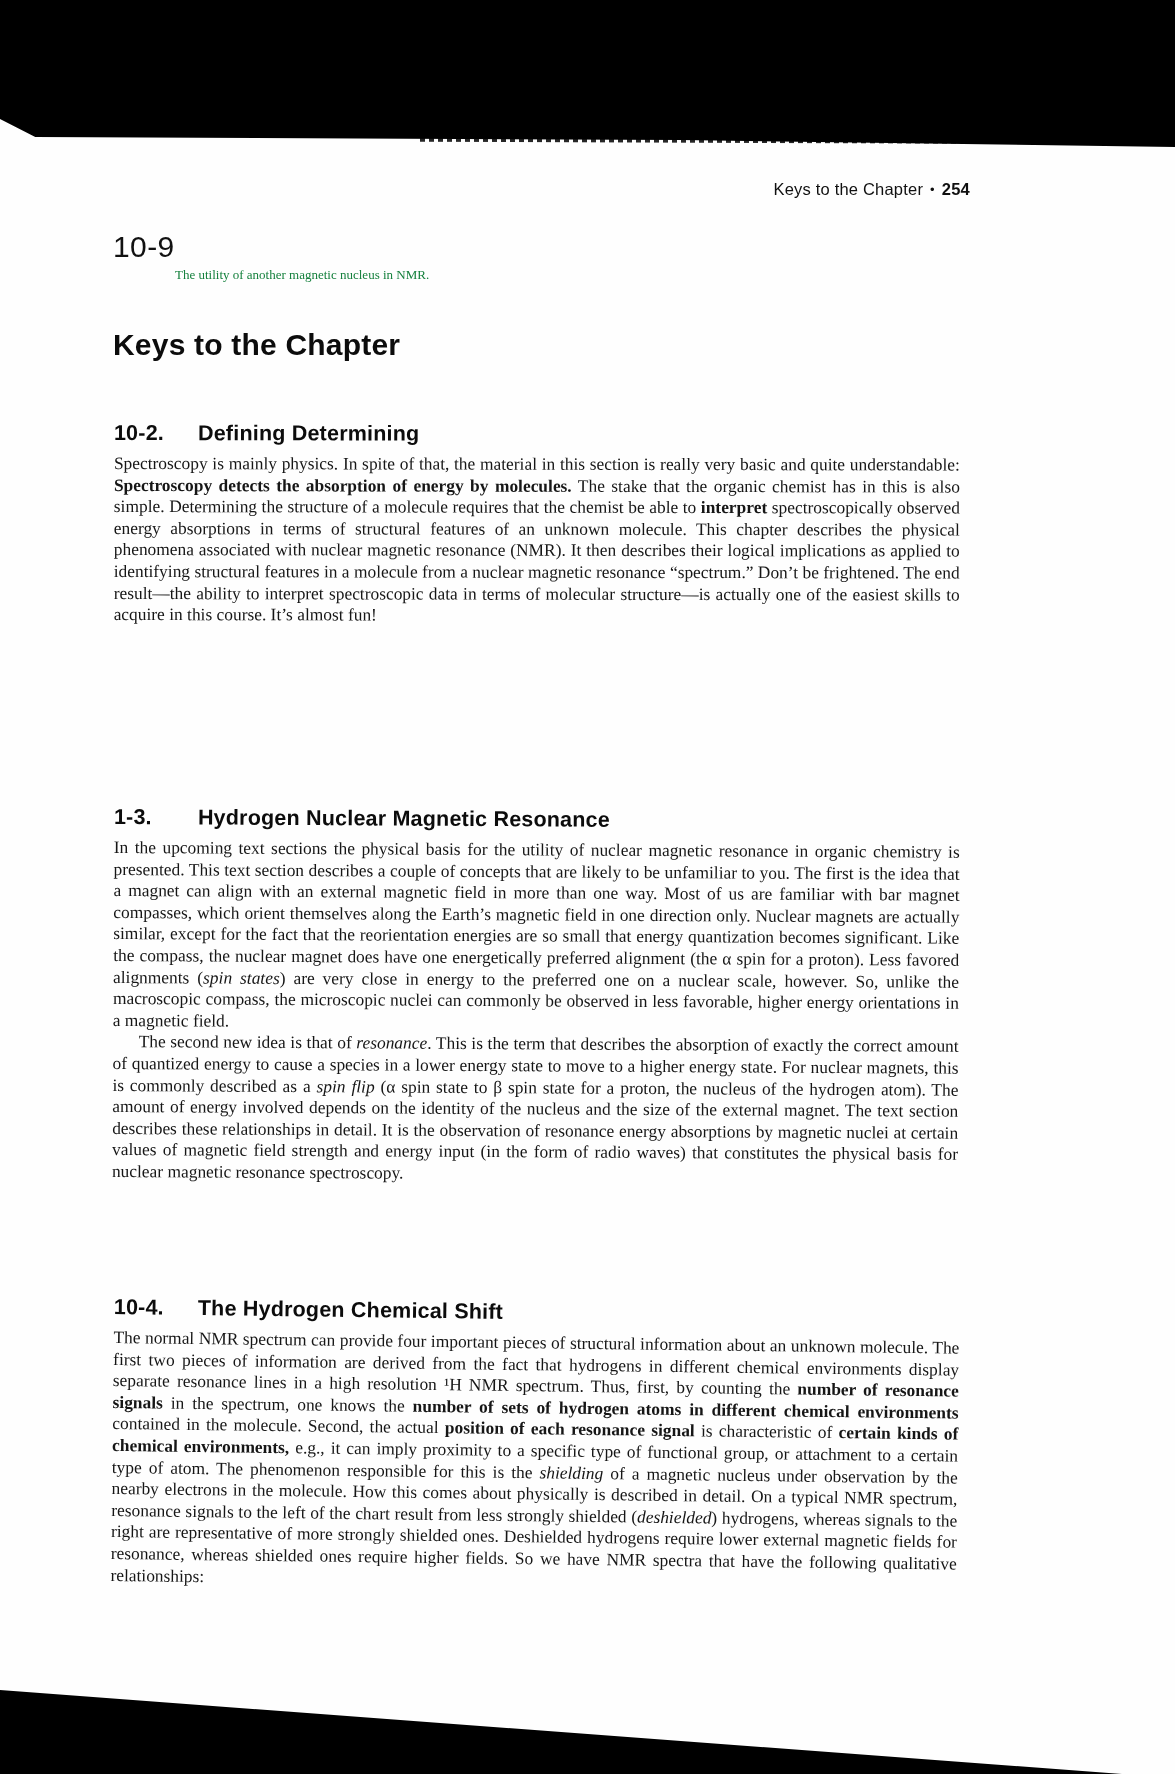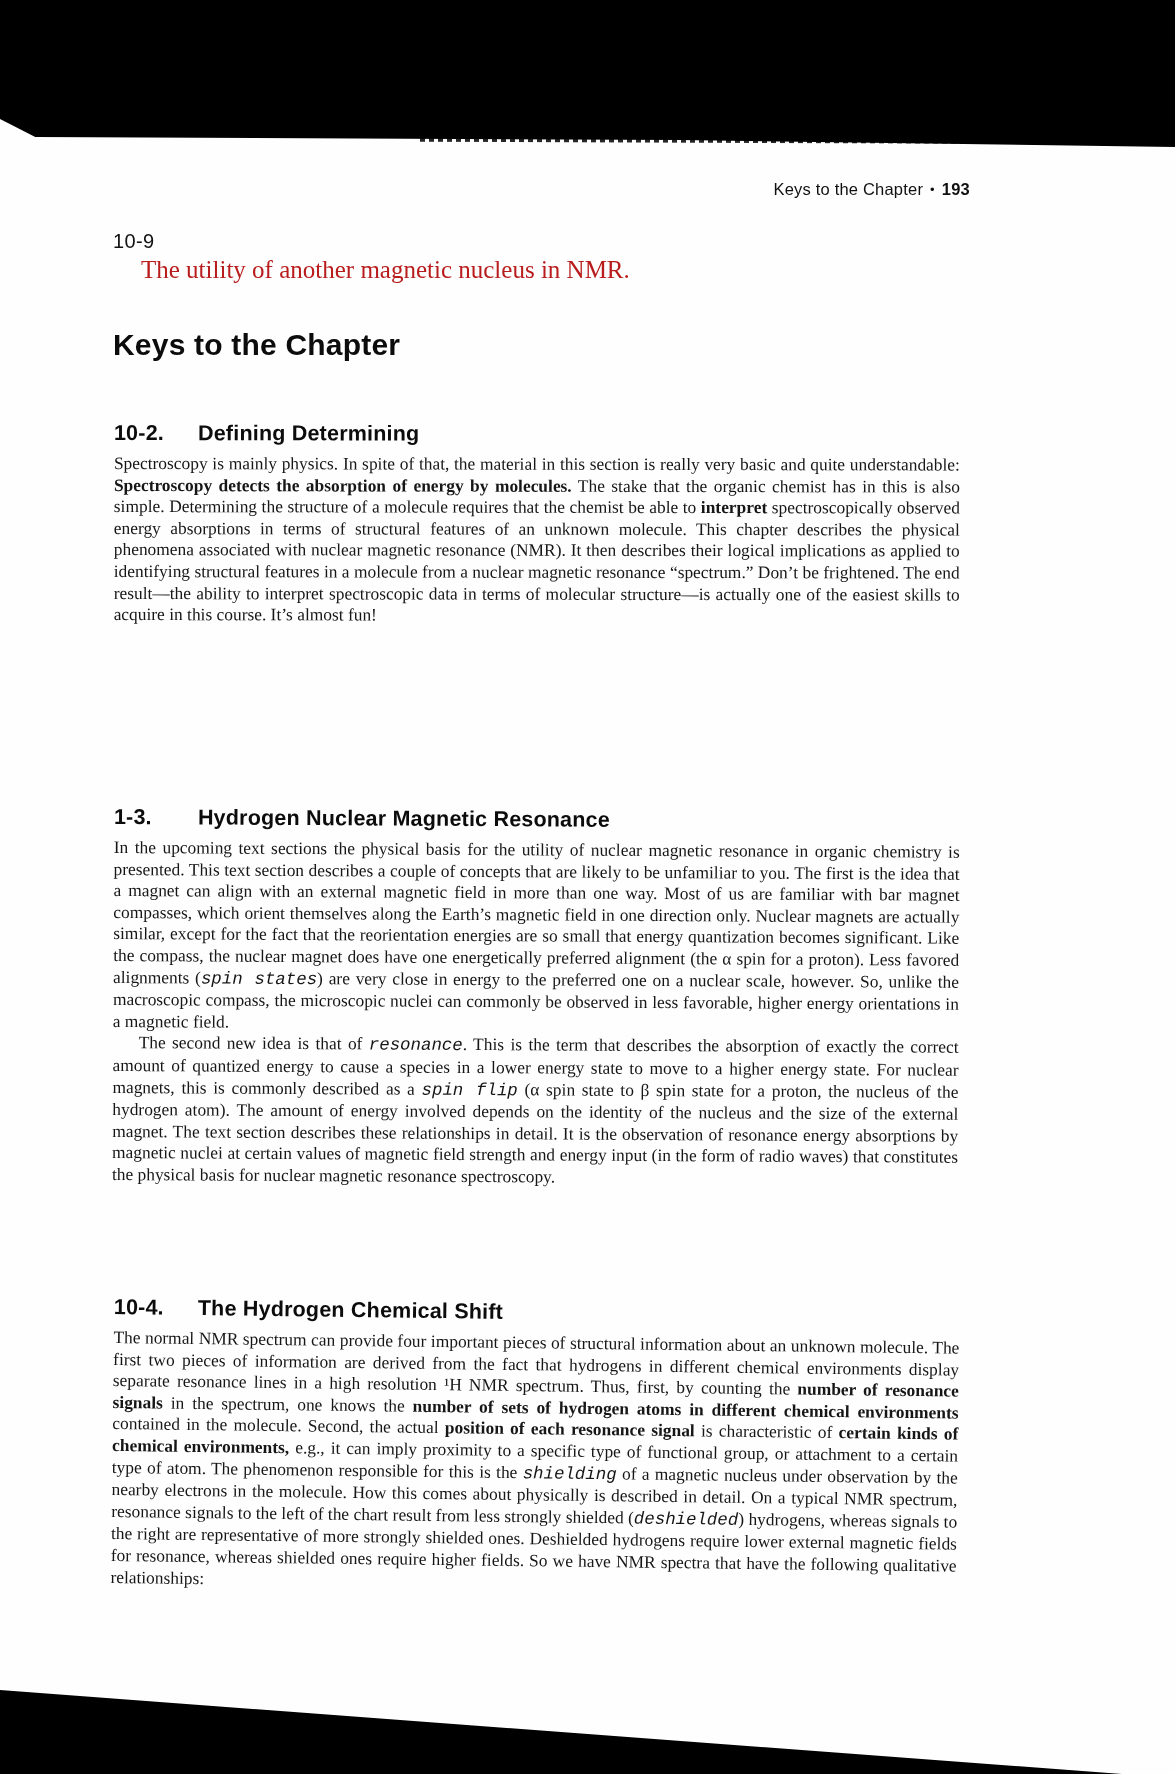"193" span.pageno { text: 193 -> 254 }
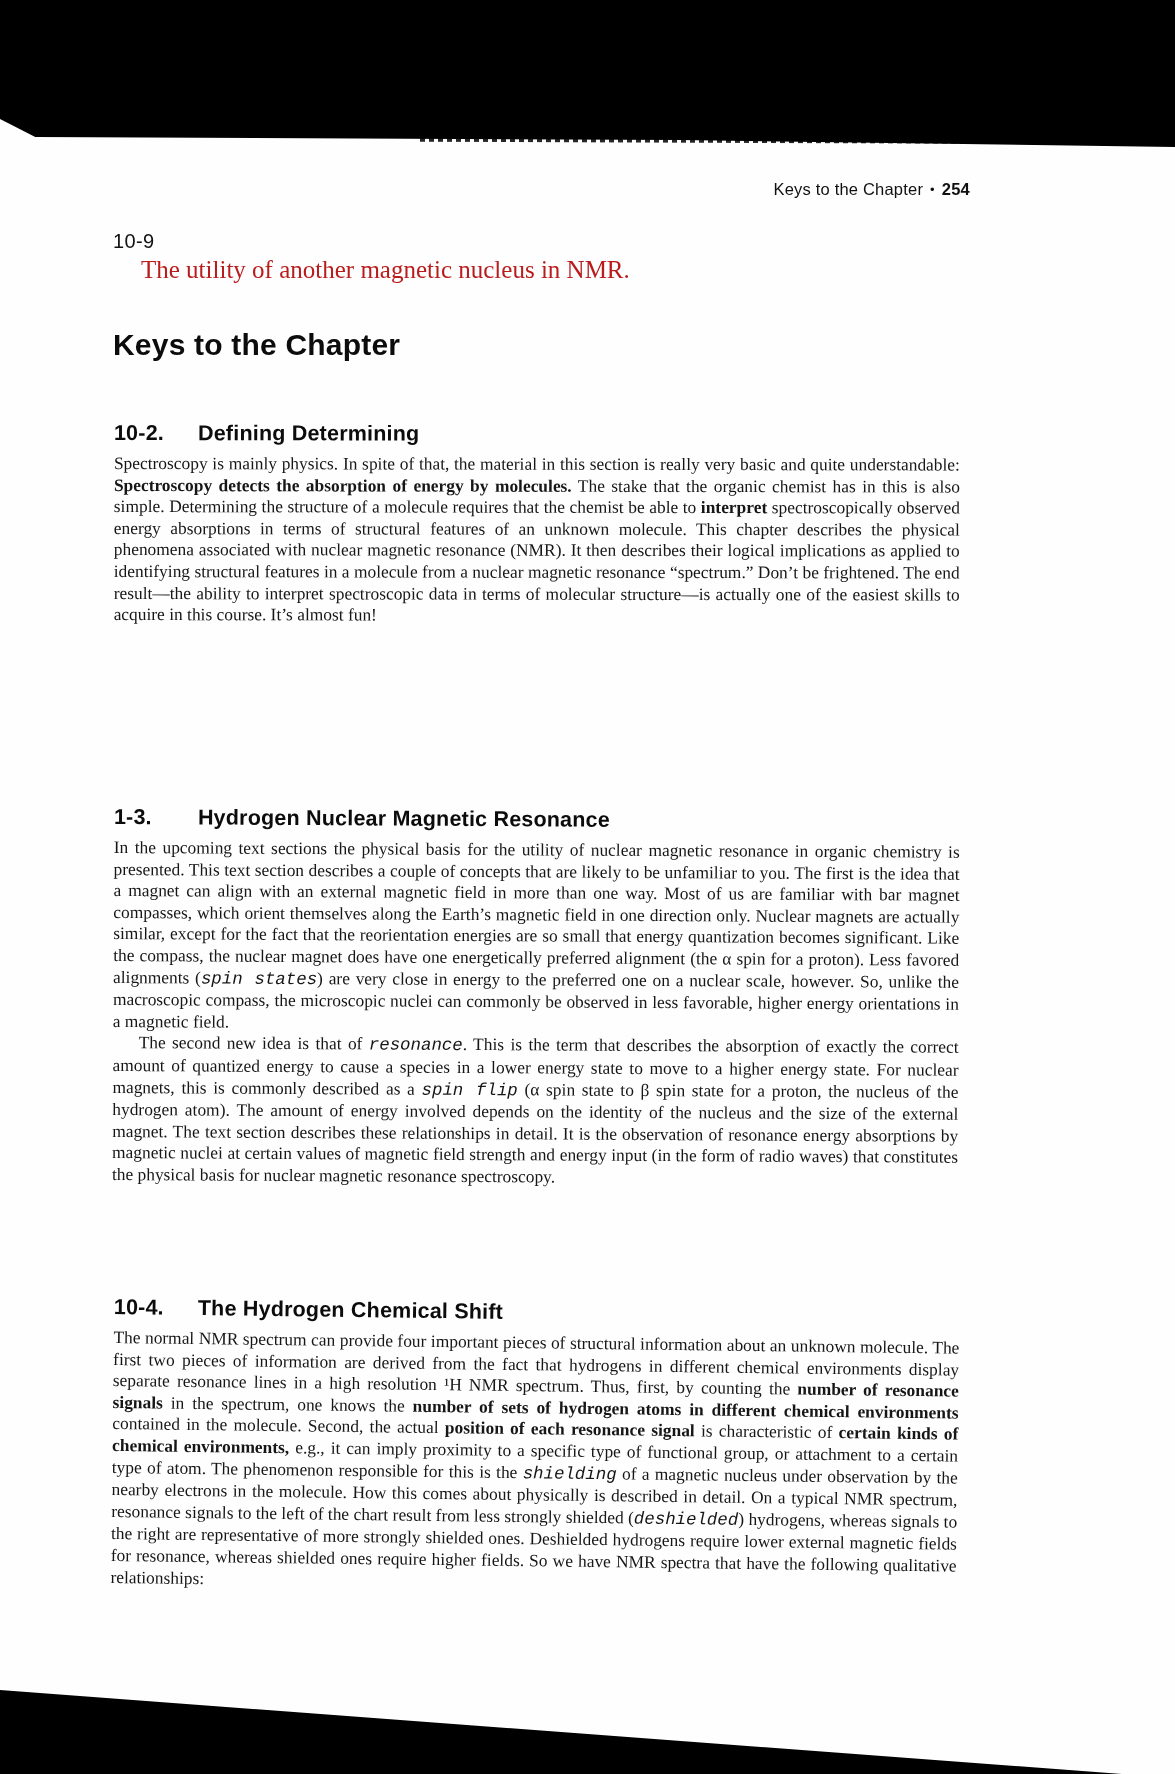"10-9" .toc-line { font-size: 20px -> 30px }
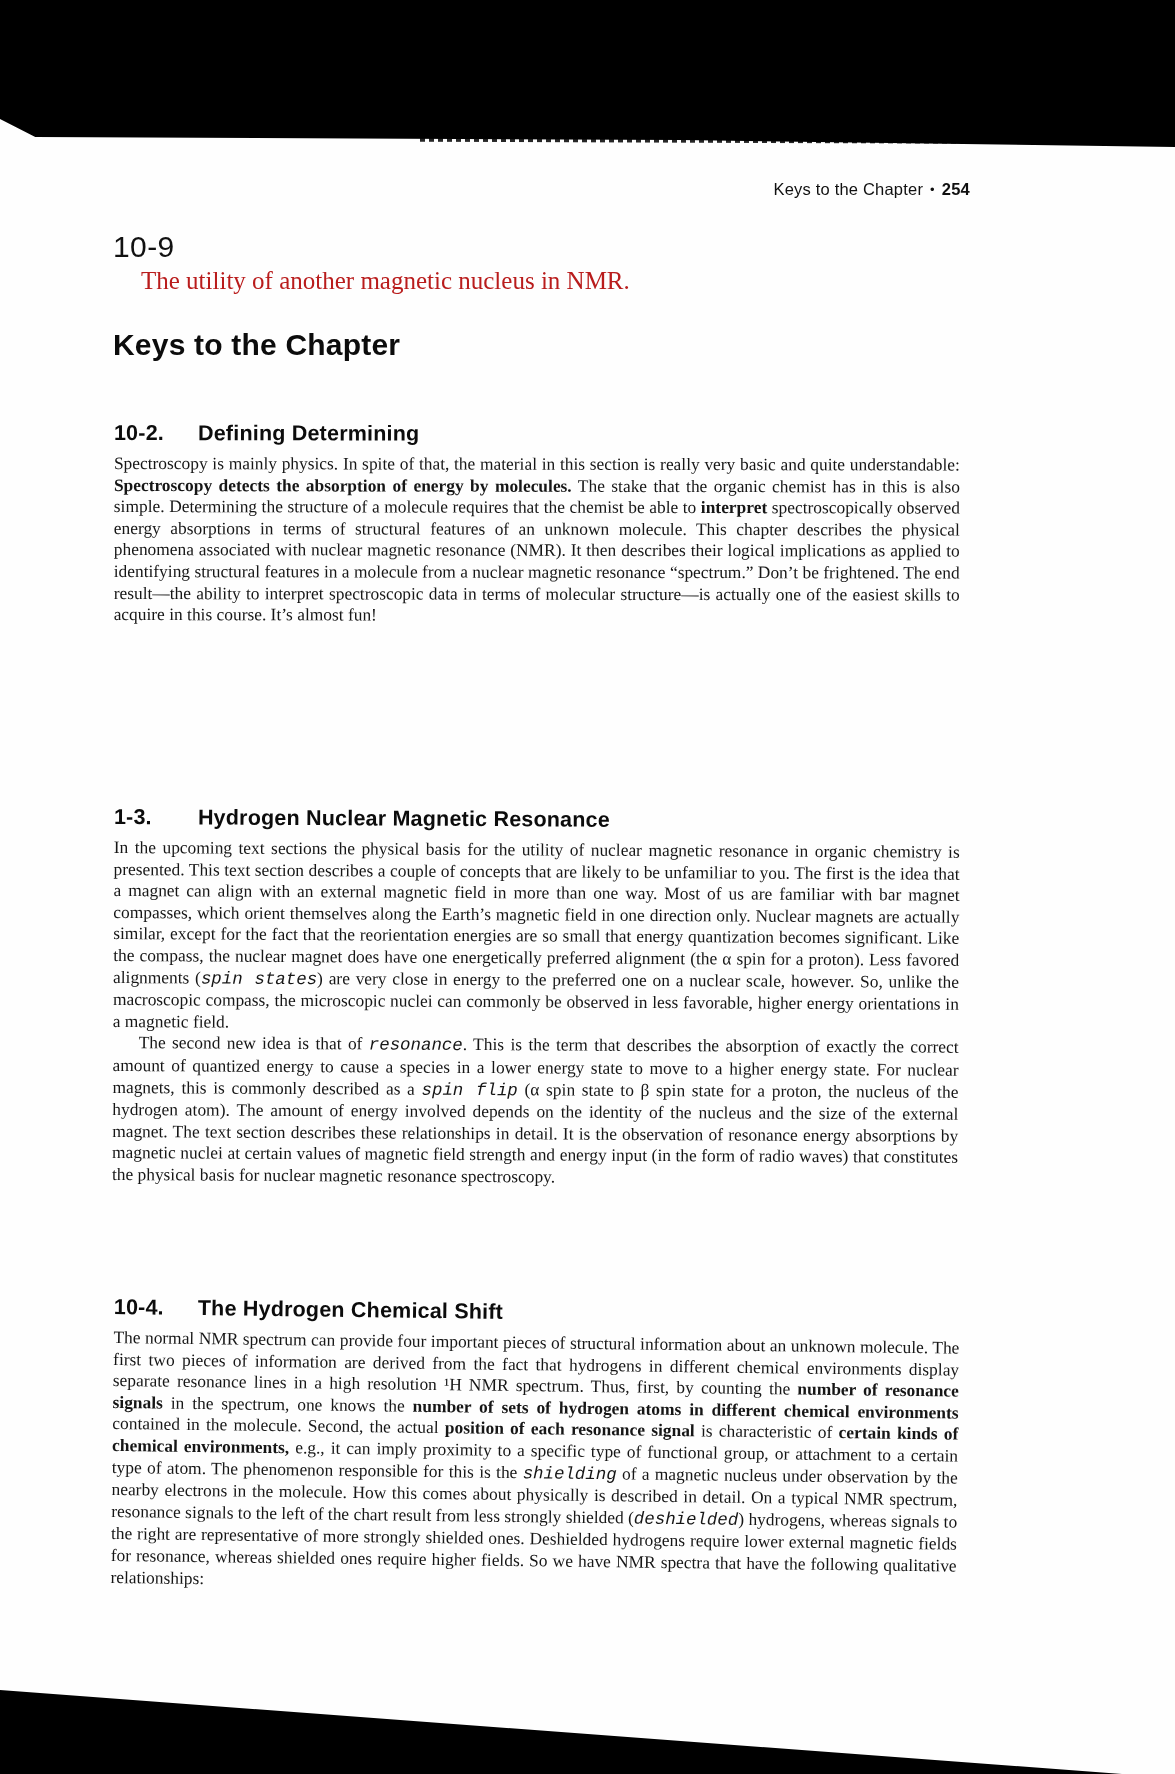"The utility of another magnetic" .toc-sub { color: #b91c1c -> #15803d; font-size: 25px -> 13px; margin-left: 28px -> 62px }
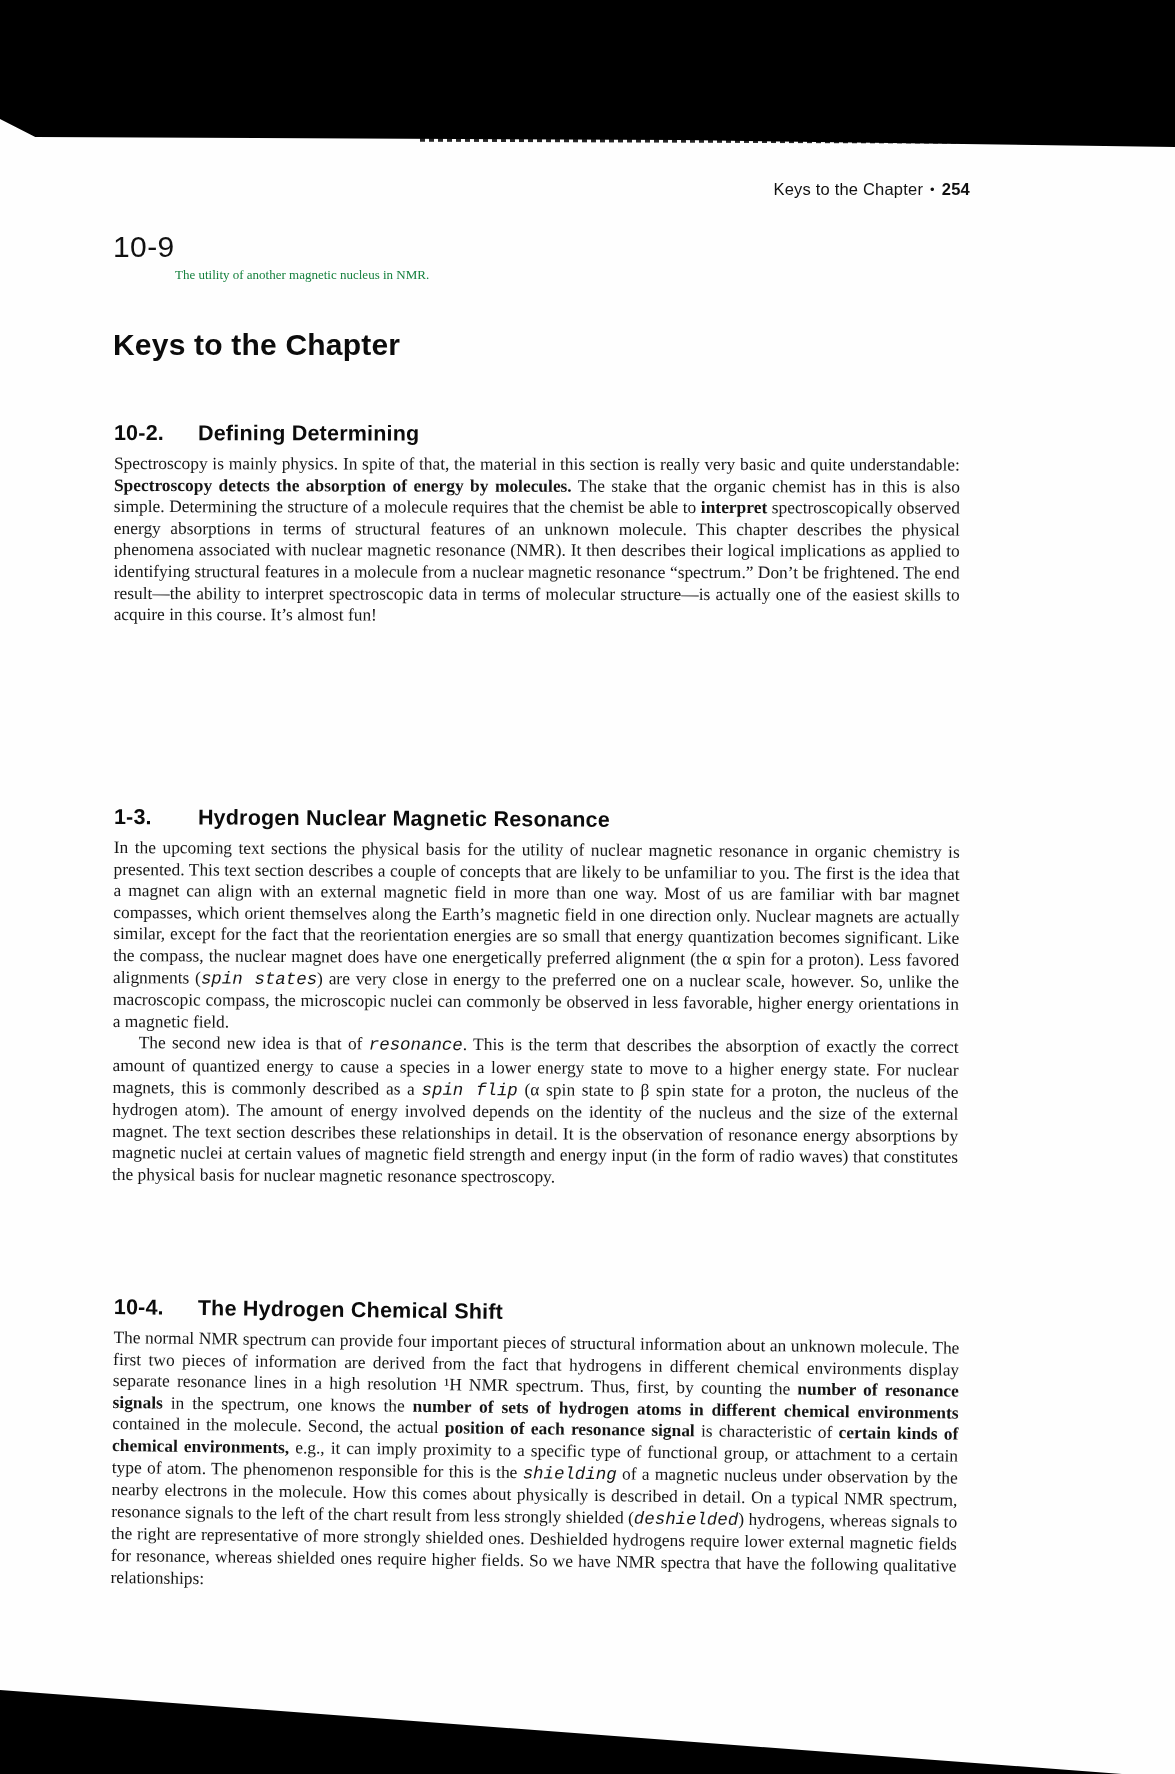"spin states" .i { font-family: Liberation Mono, monospace -> none }
